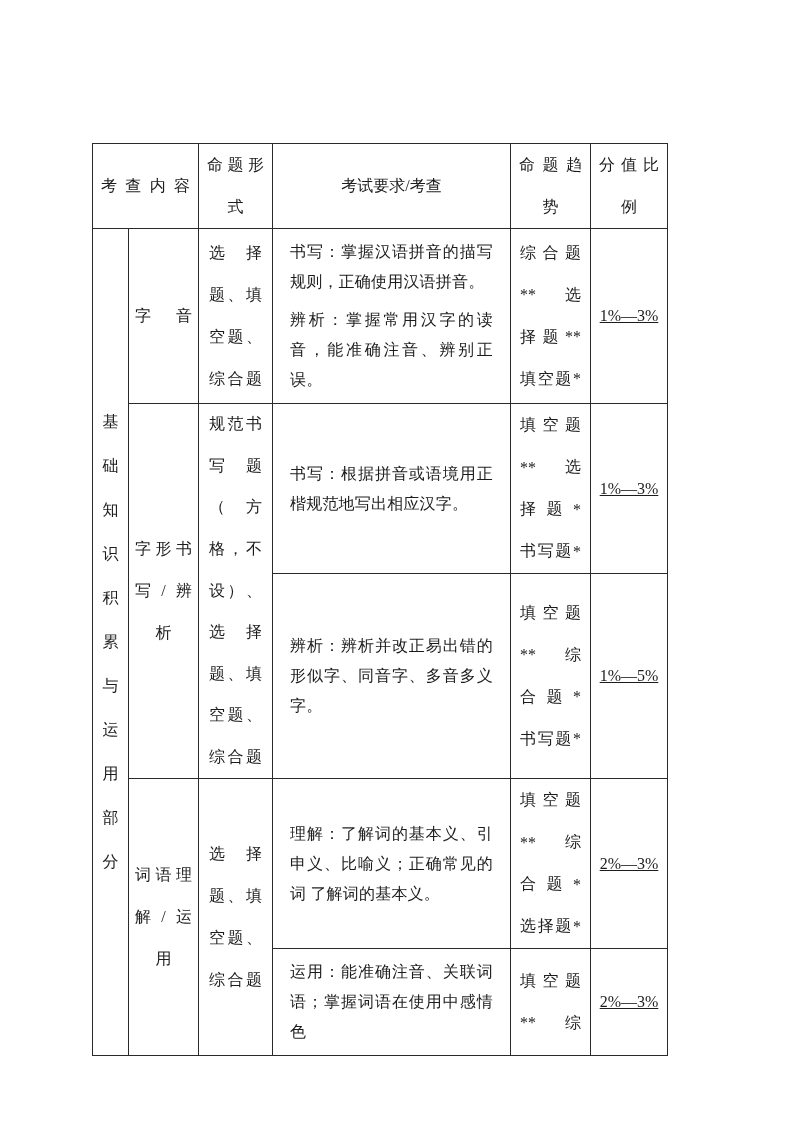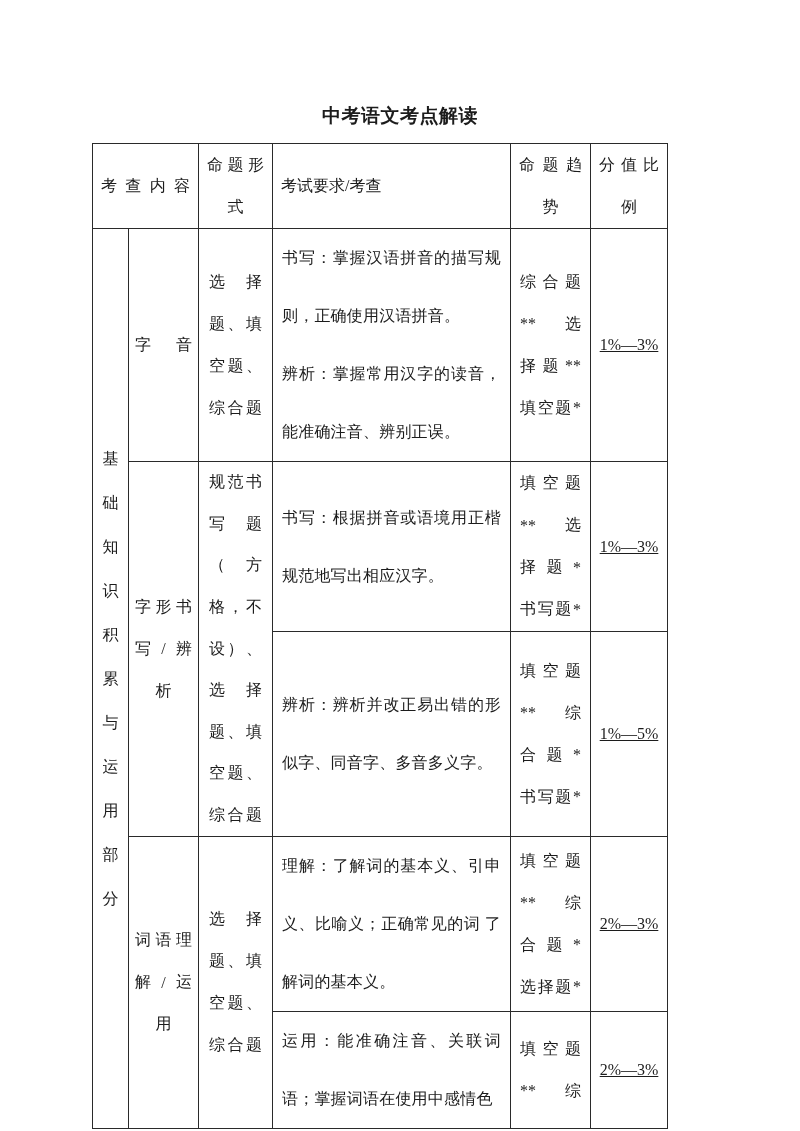"中考语文考点解读" div.doc-title { html: <div>中考语文考点解读</div> -> none }
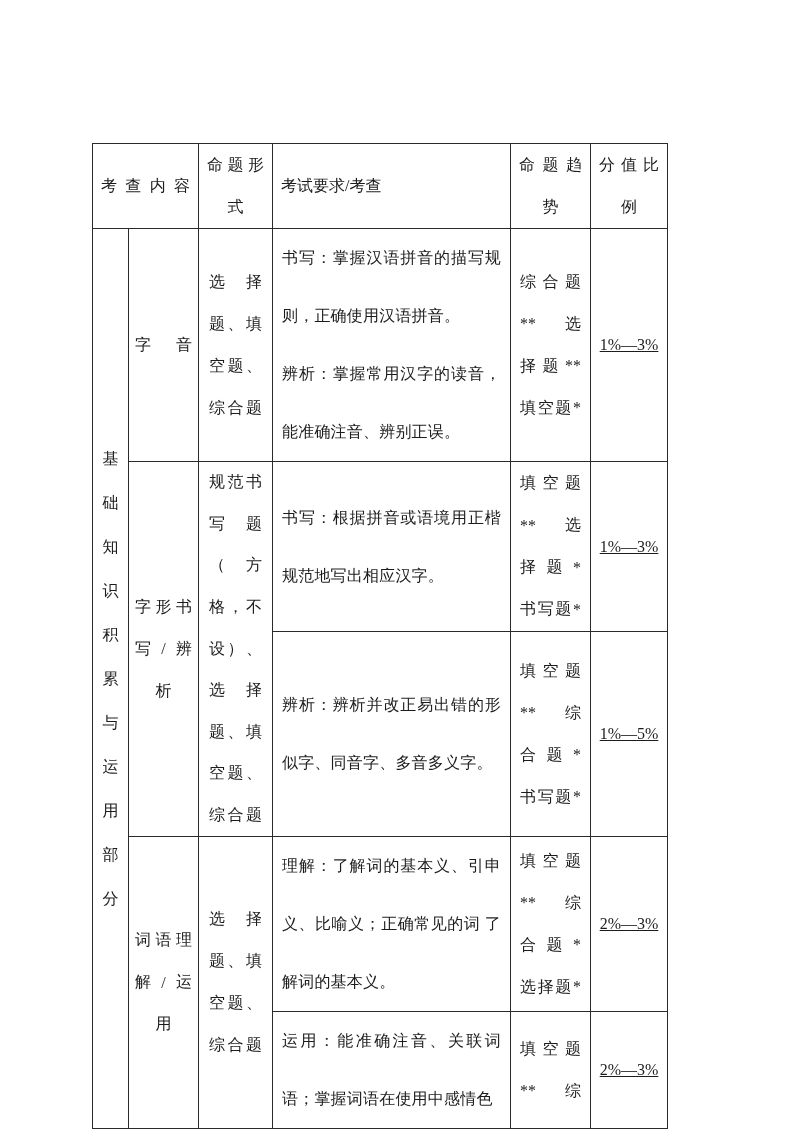"考试要求/考查" td.hplain { text-align: none -> center }
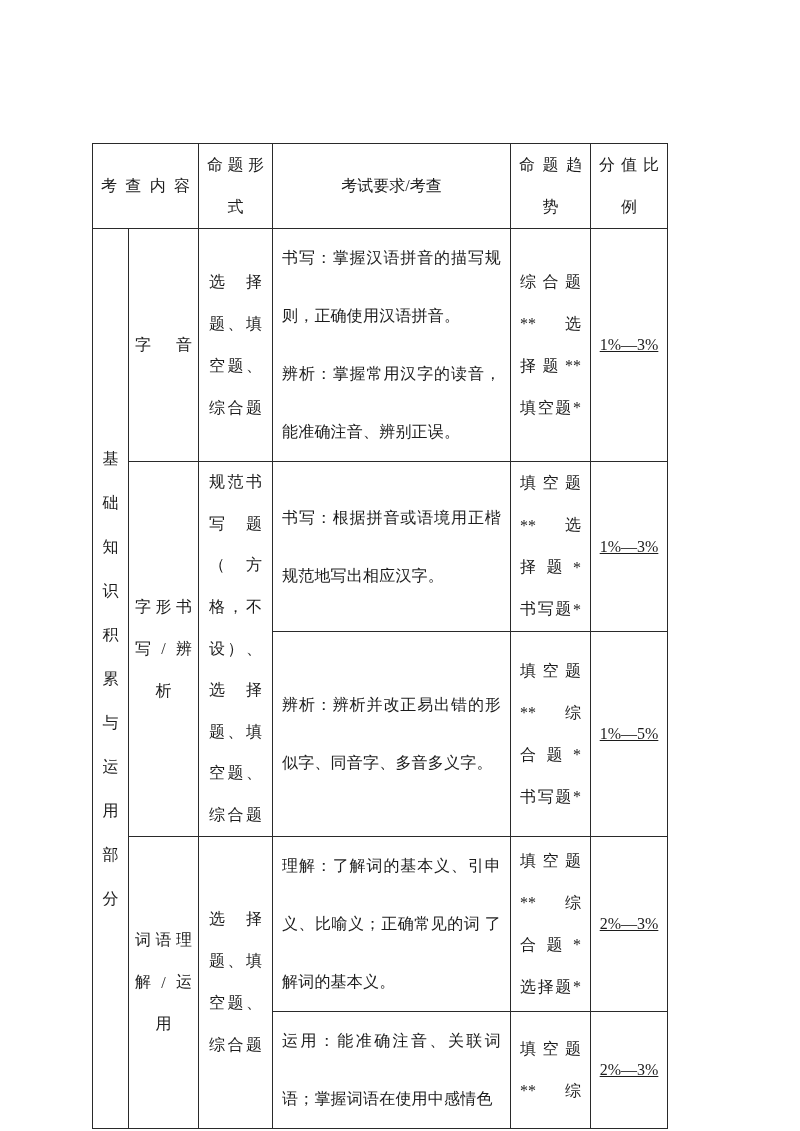"书写：掌握汉语拼音的描写规则，正确使用汉语拼音。" td.col4 p { line-height: 58px -> 30px; margin: 0 -> 8px }
